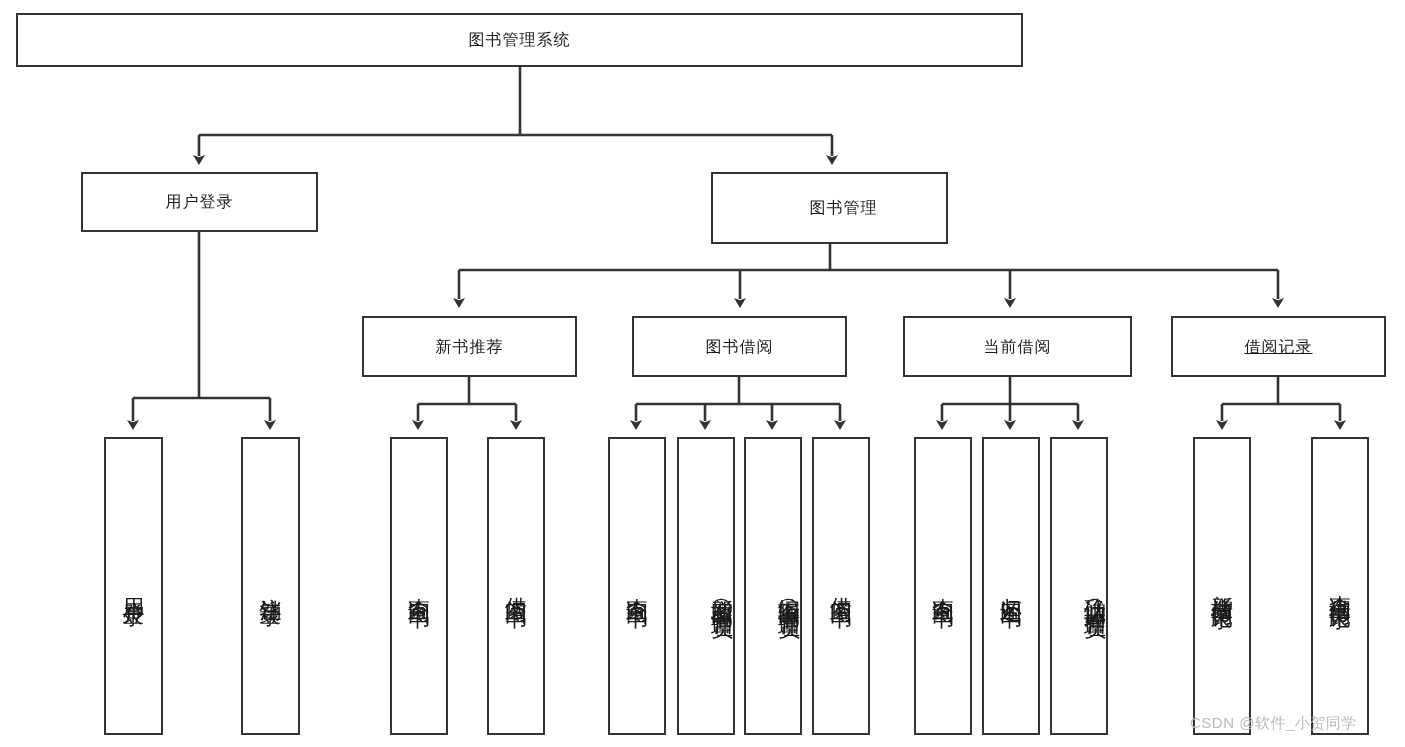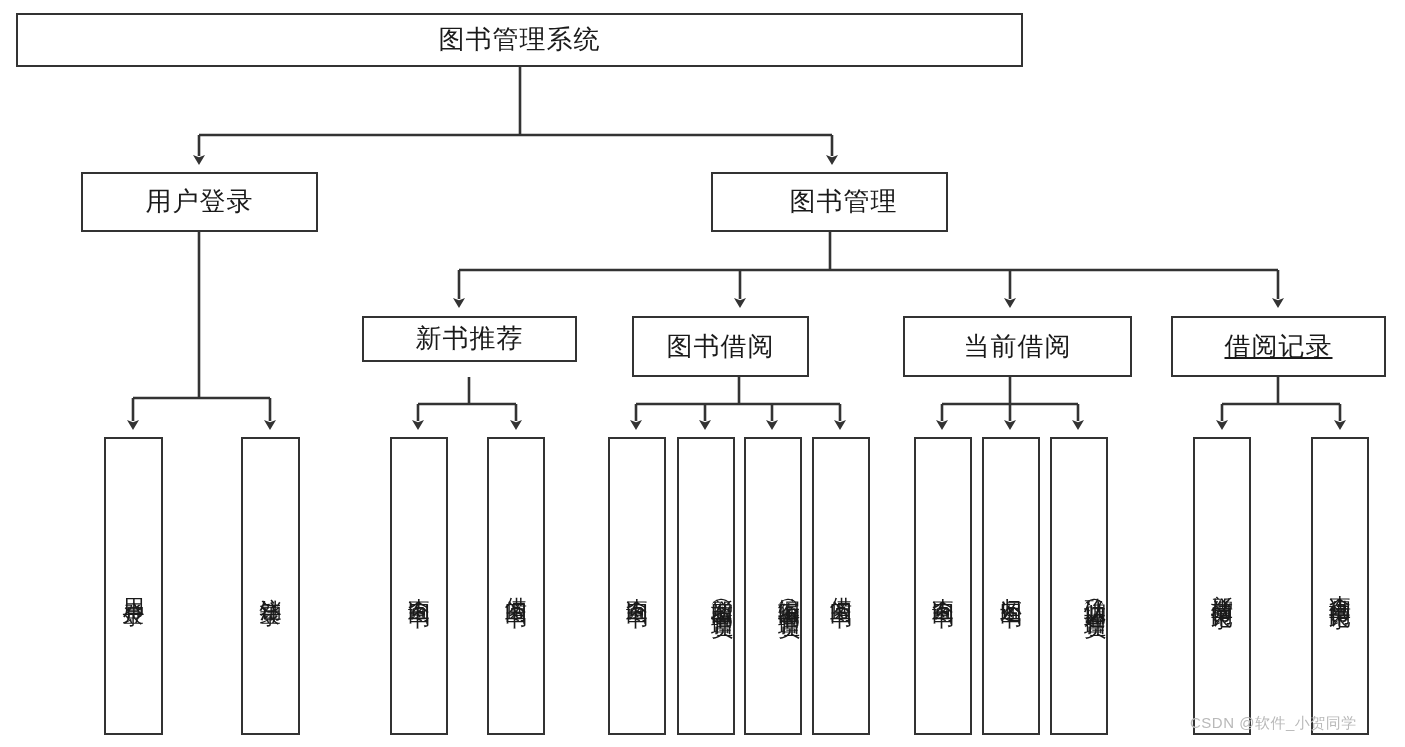"图书管理系统" .node-h { font-size: 26px -> 16px }
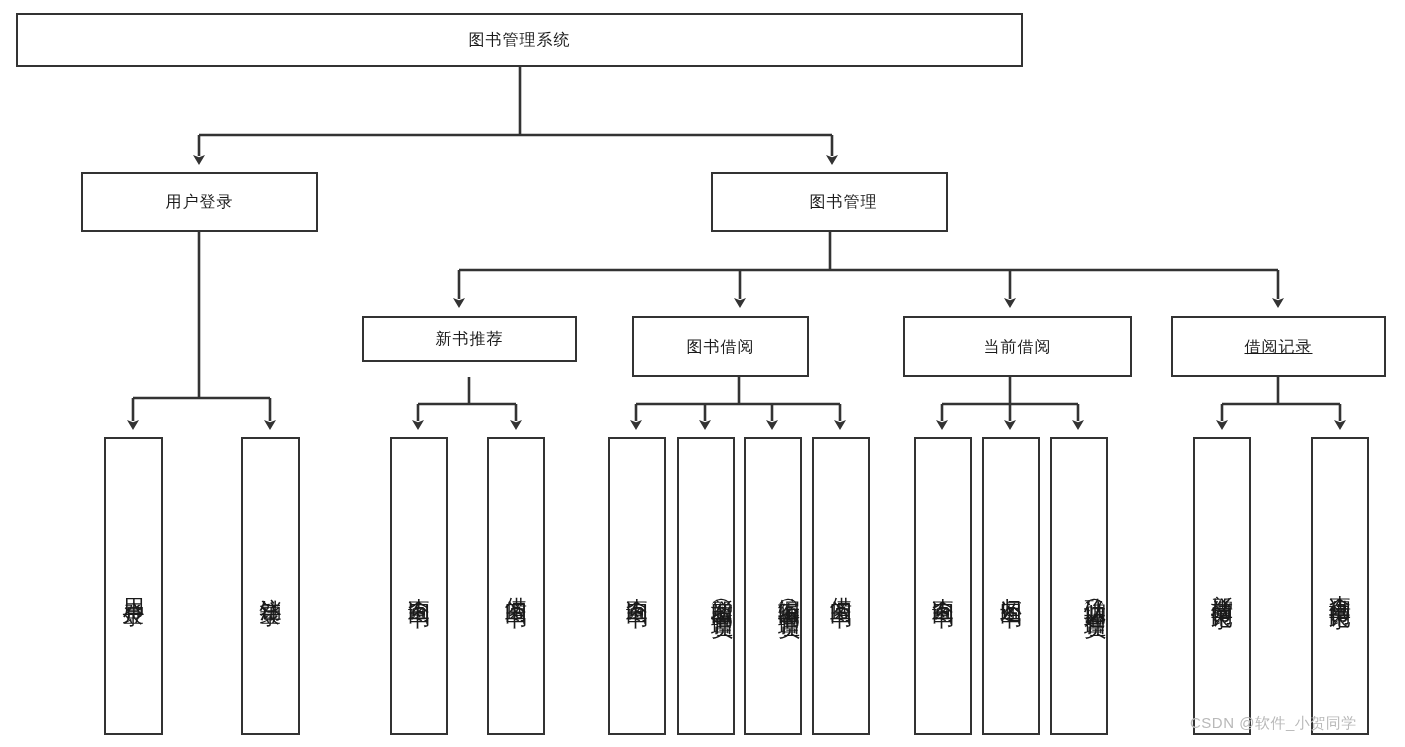"图书管理" div.node { height: 60px -> 72px }
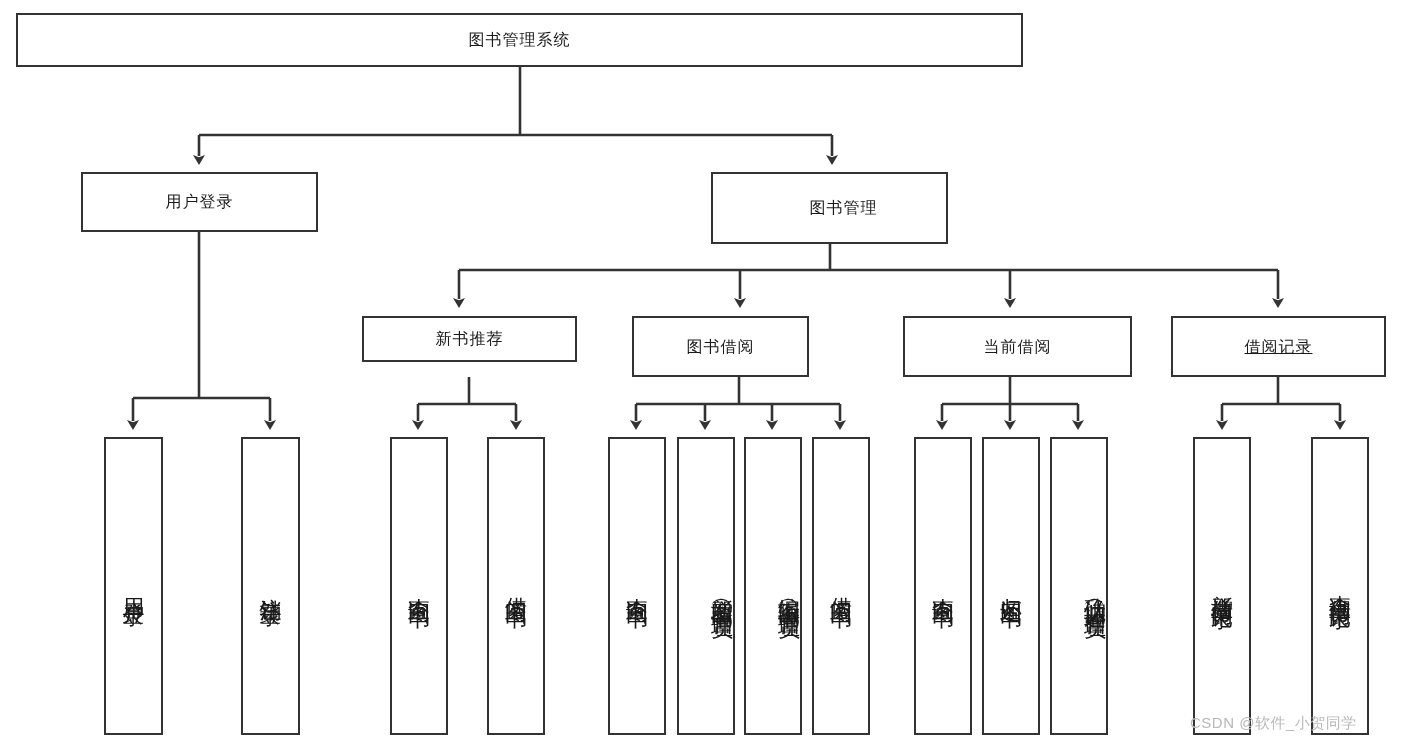"新书推荐" div.node { height: 46px -> 61px }
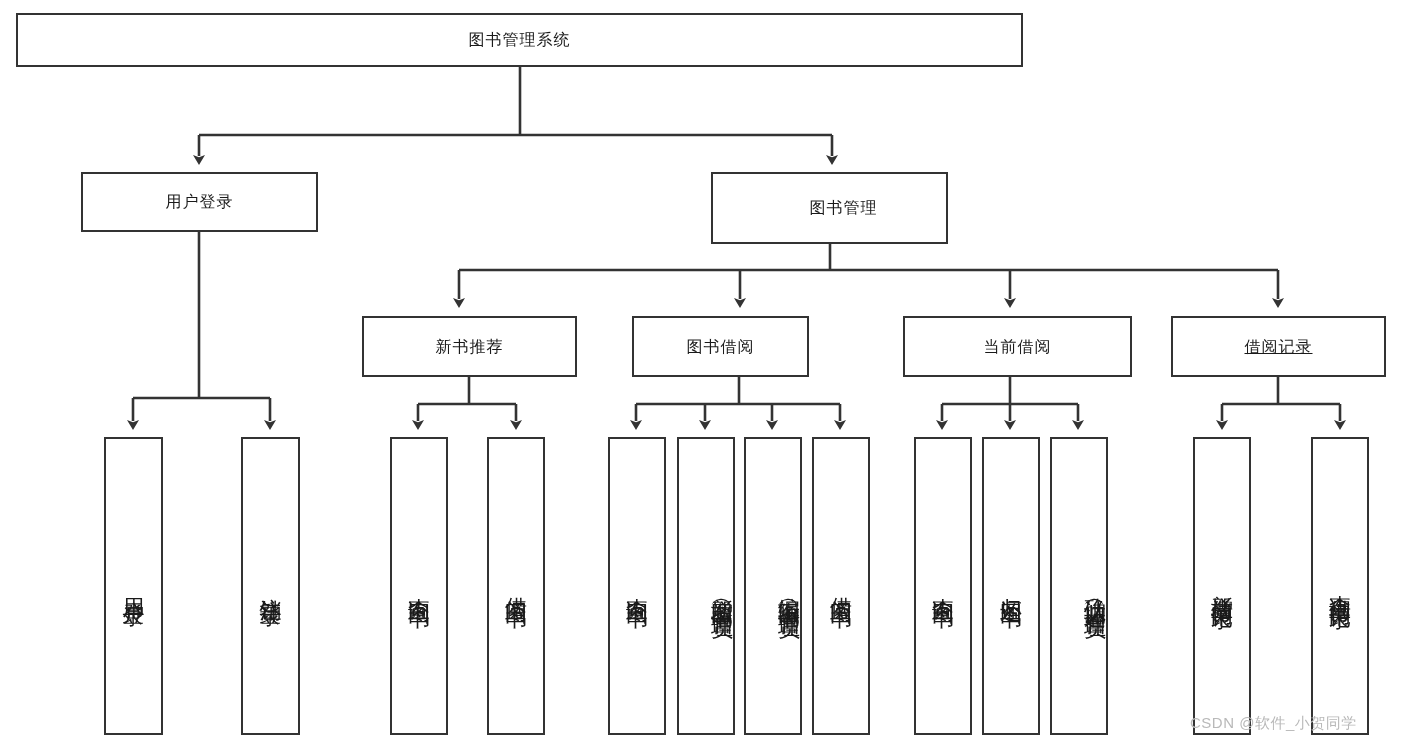"图书借阅" div.node { width: 177px -> 215px }
